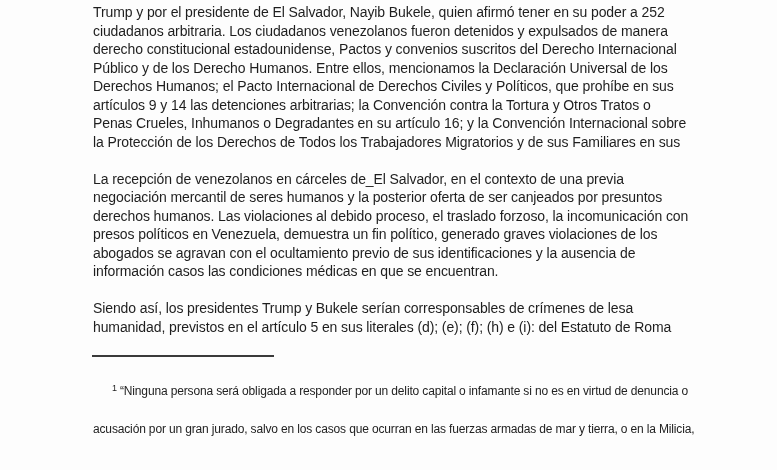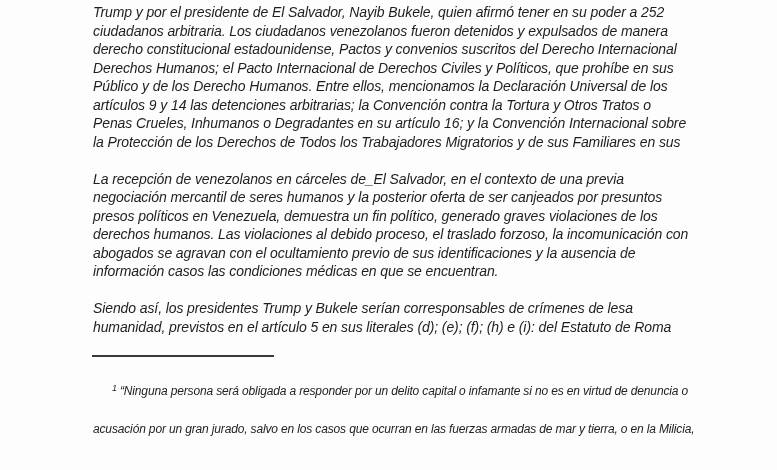"Trump y por el presidente" .page { font-style: italic -> none }
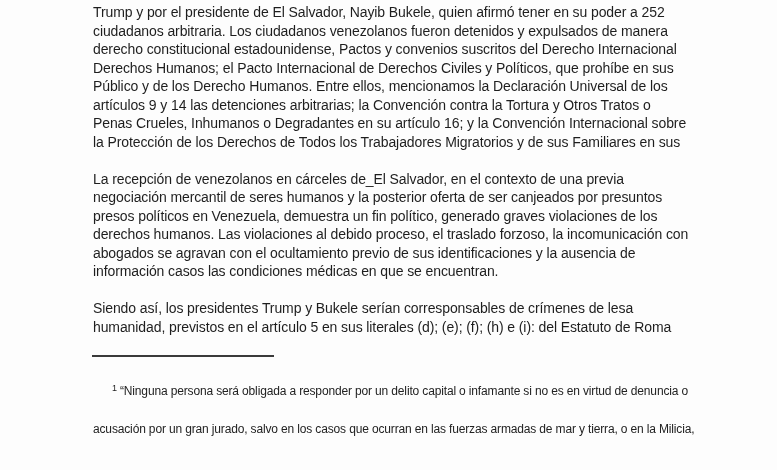"Derechos Humanos; el Pacto Internacional" span.line { order: before "Público y de los Derecho" -> after "Público y de los Derecho" }
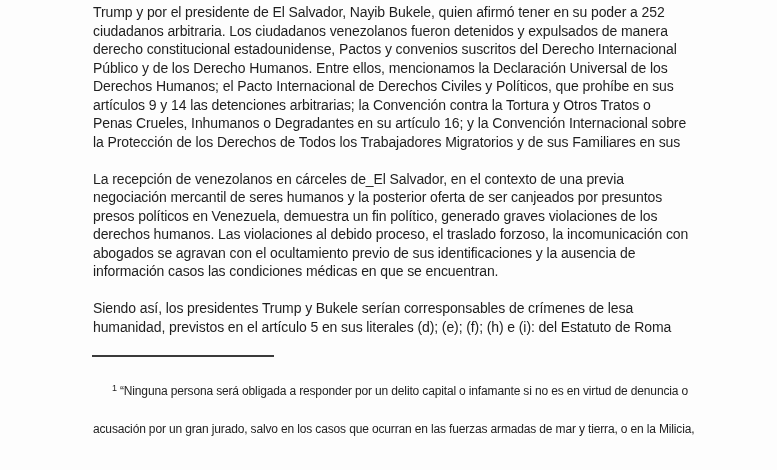"presos políticos en Venezuela, demuestra" span.line { order: before "derechos humanos. Las violaciones al" -> after "derechos humanos. Las violaciones al" }
